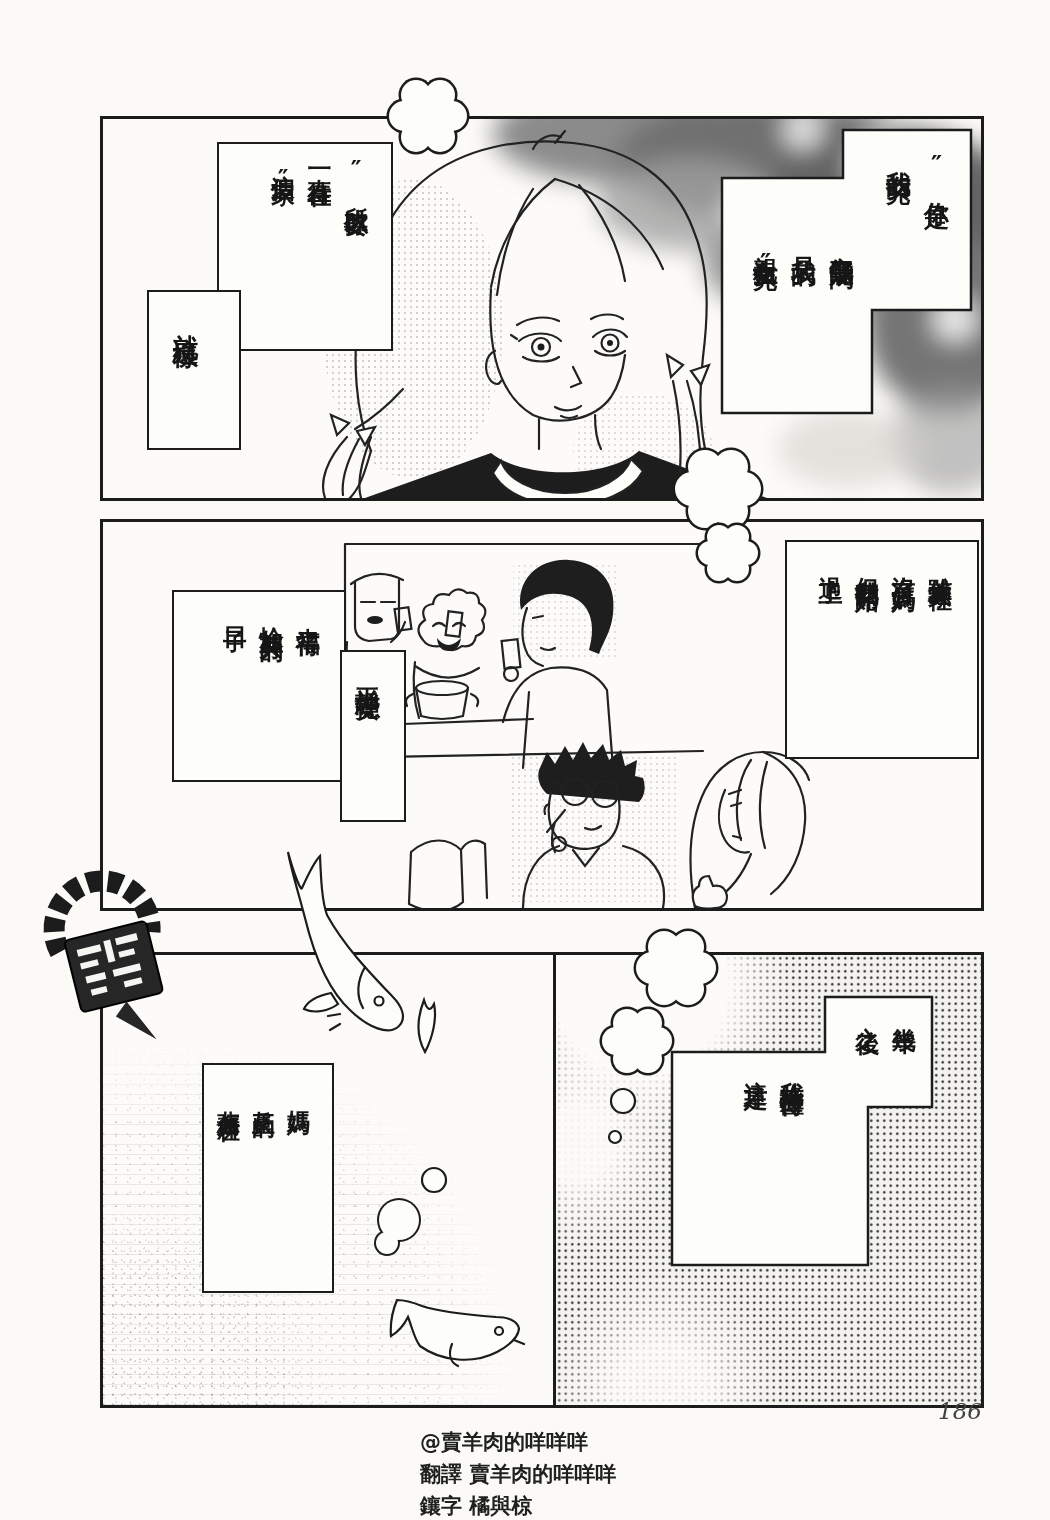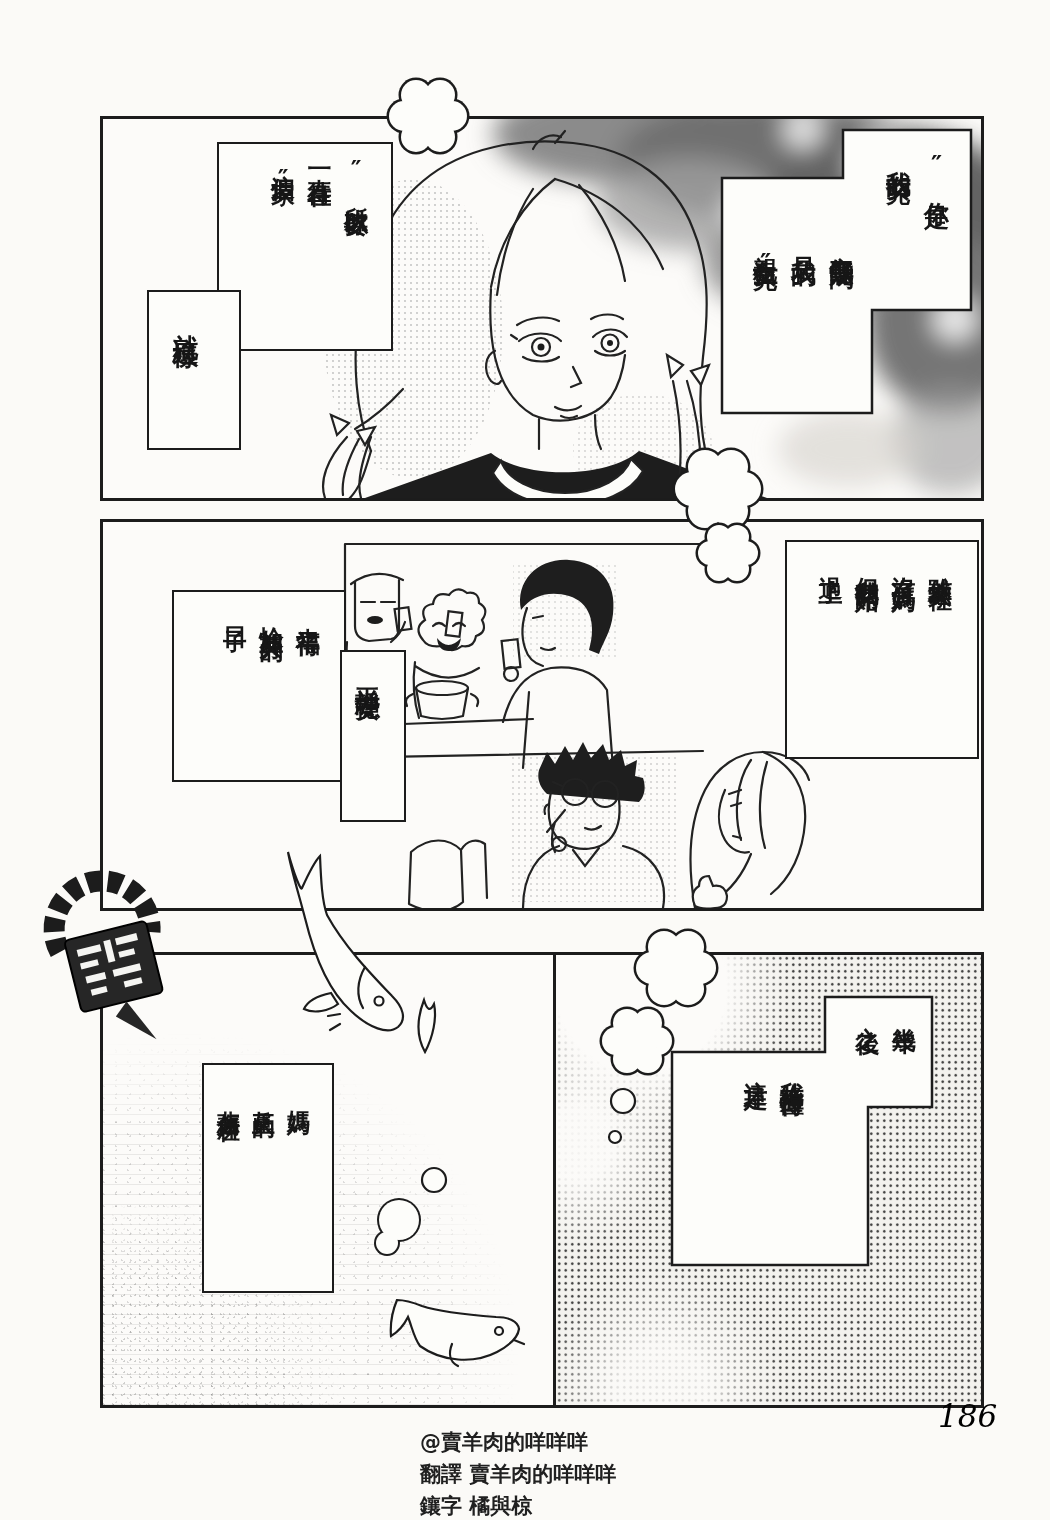"186" #page-number { color: #000000 -> #404040; font-size: 31px -> 23px }
